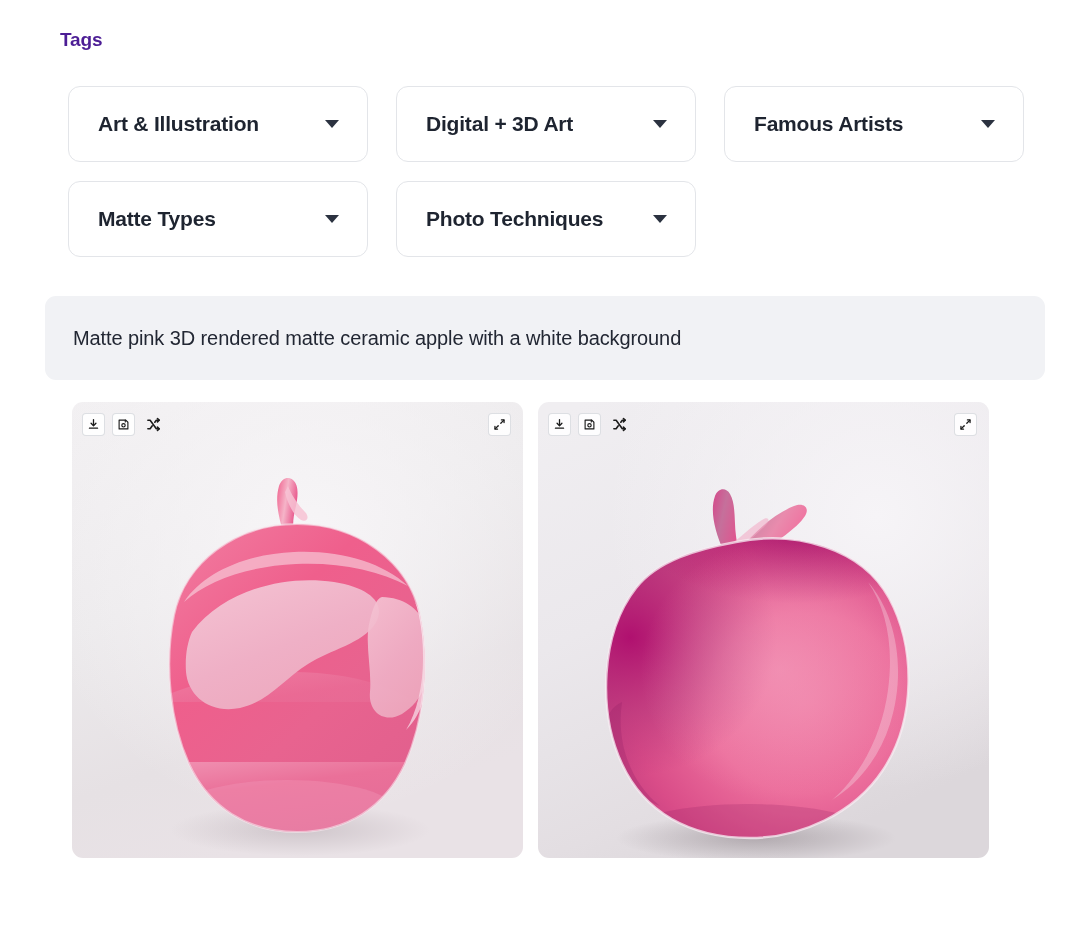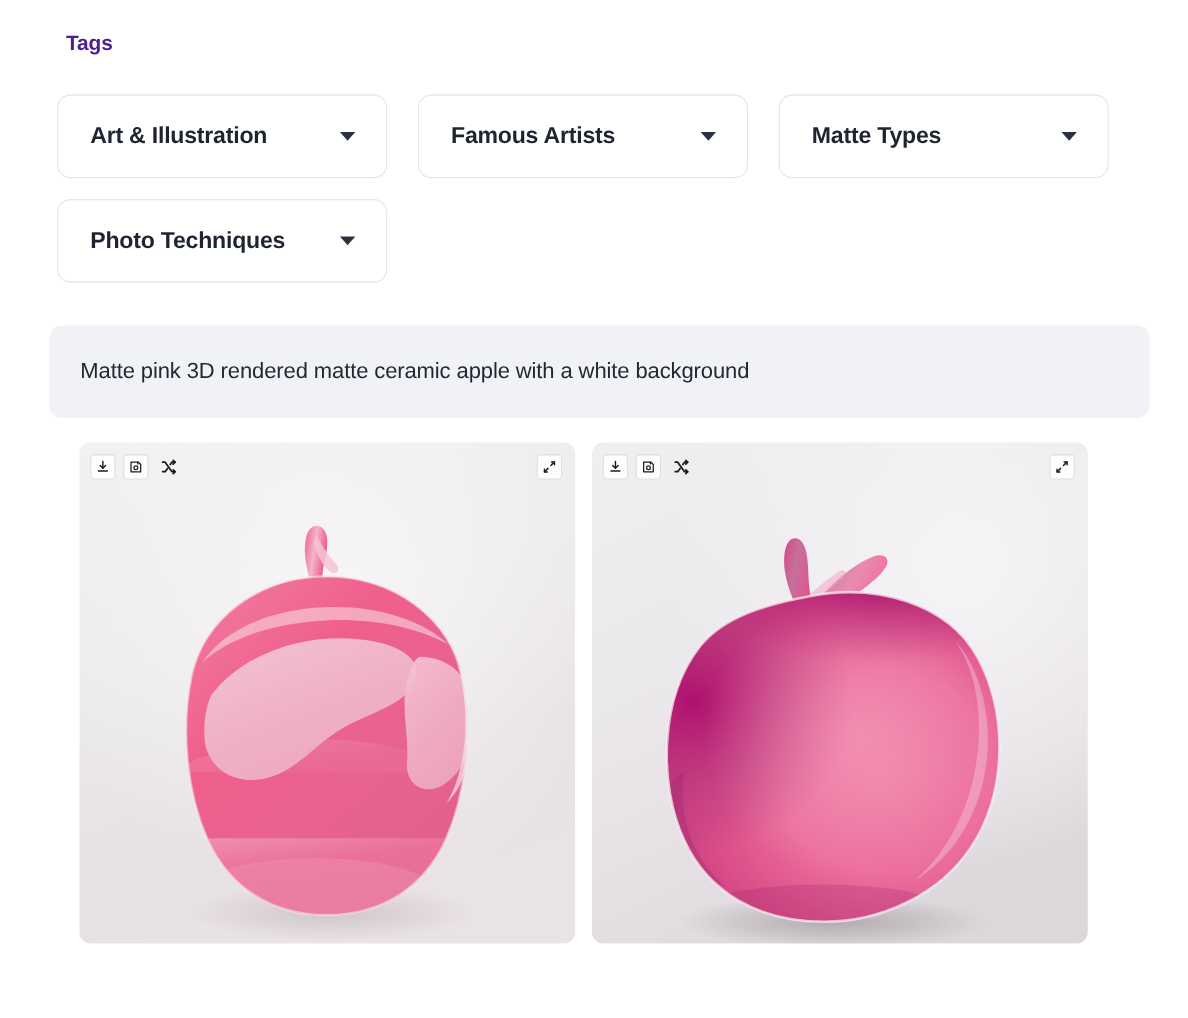"Art & Illustration" .tag-grid { left: 52px -> 68px }
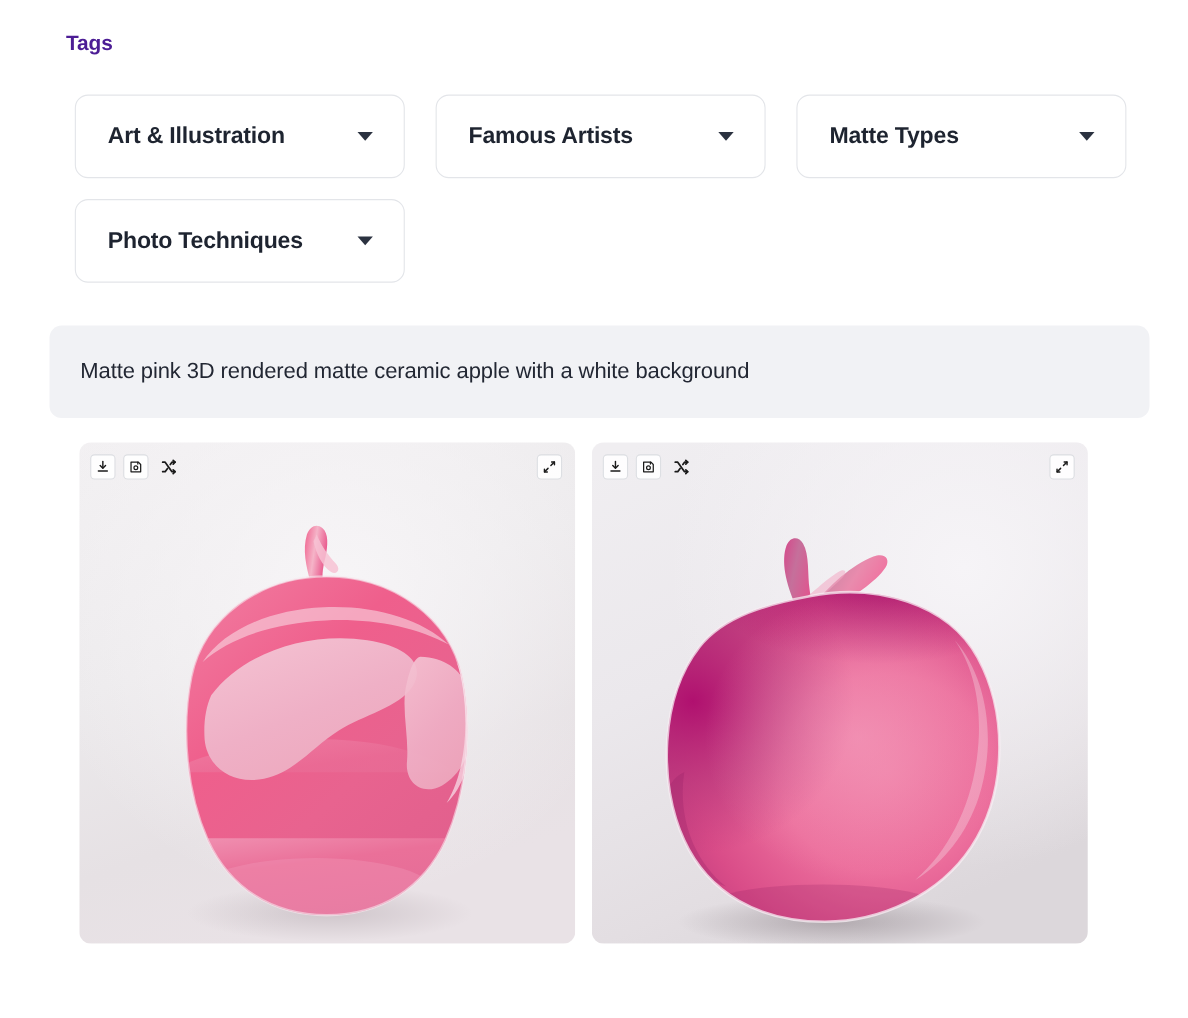"Digital + 3D Art" div.tag-select { html: none -> <div> <span>Digital + 3D Art</span> <span></span> </div> }
